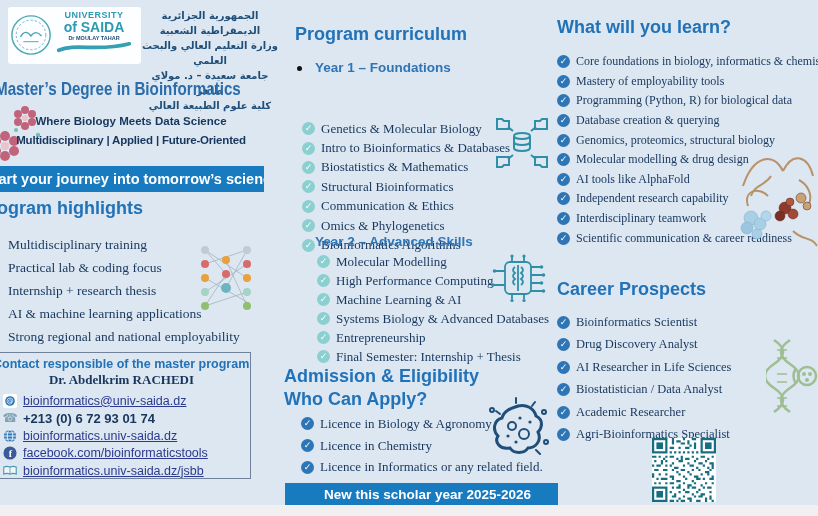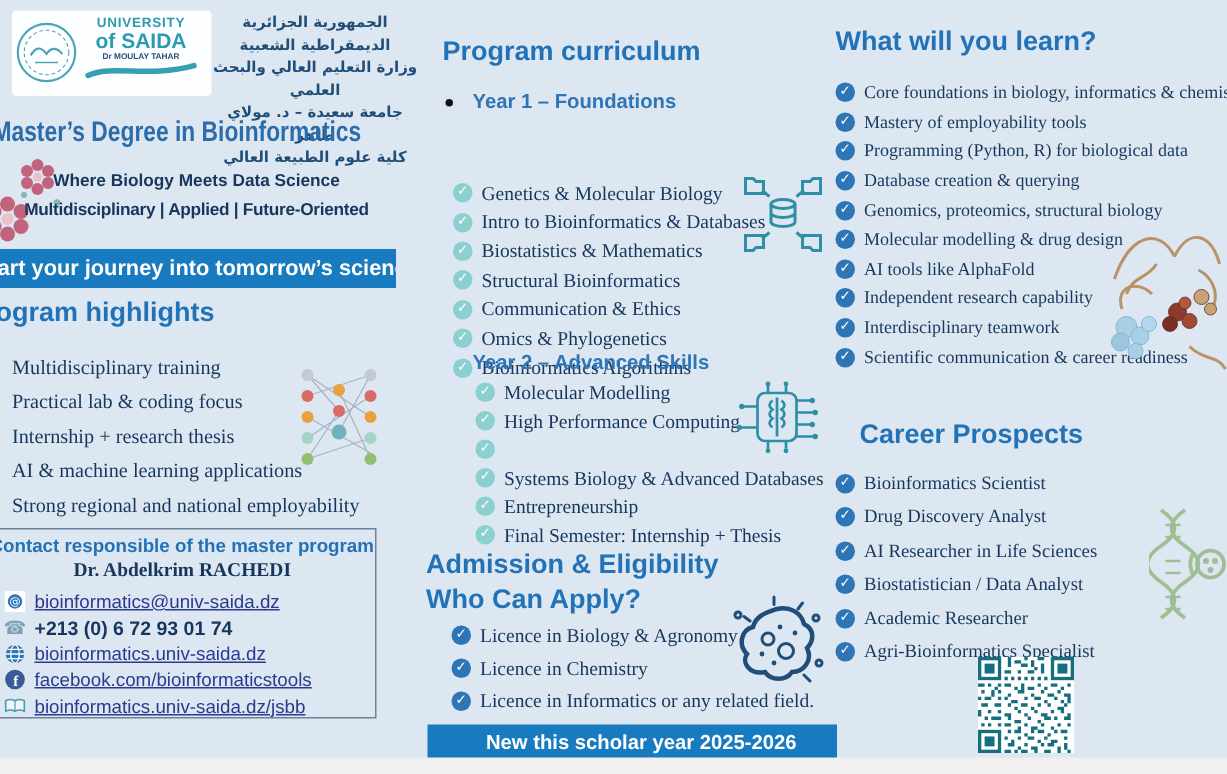"Machine Learning & AI" span { html: none -> <span>Machine Learning &amp; AI</span> }
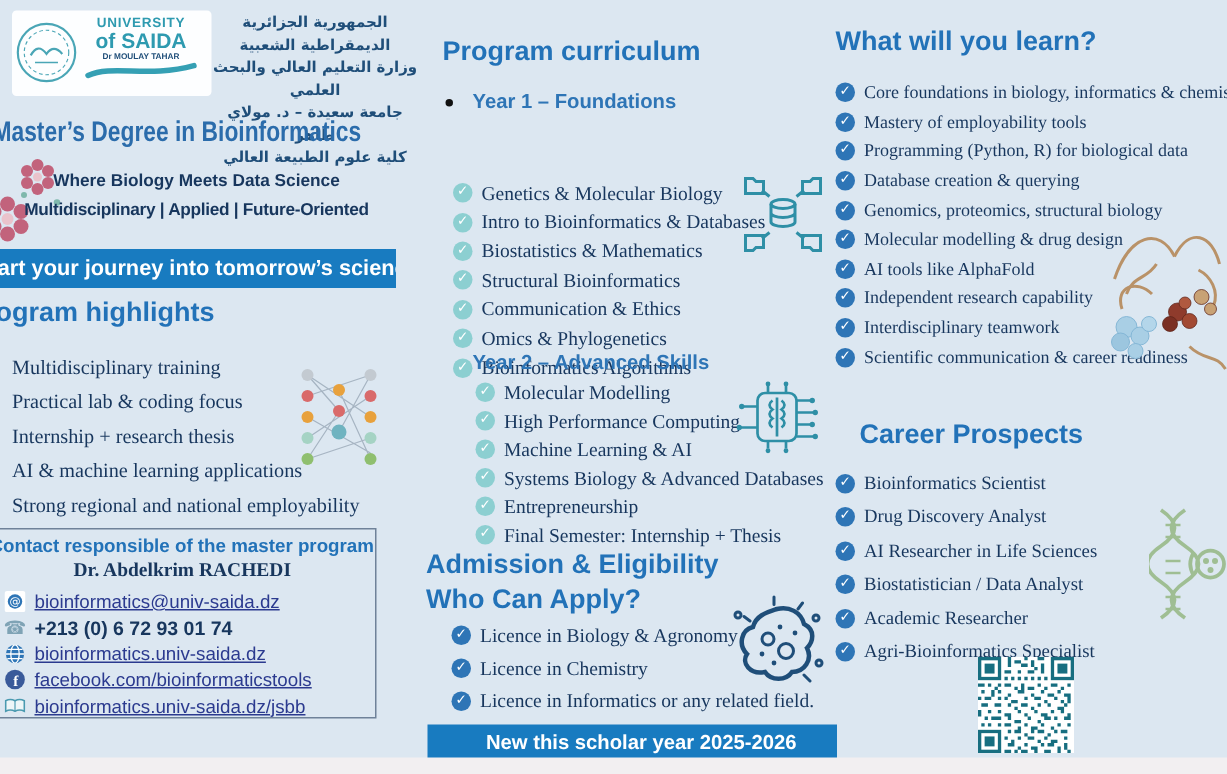"Career Prospects" #career-title { margin-left: 16px -> none }
